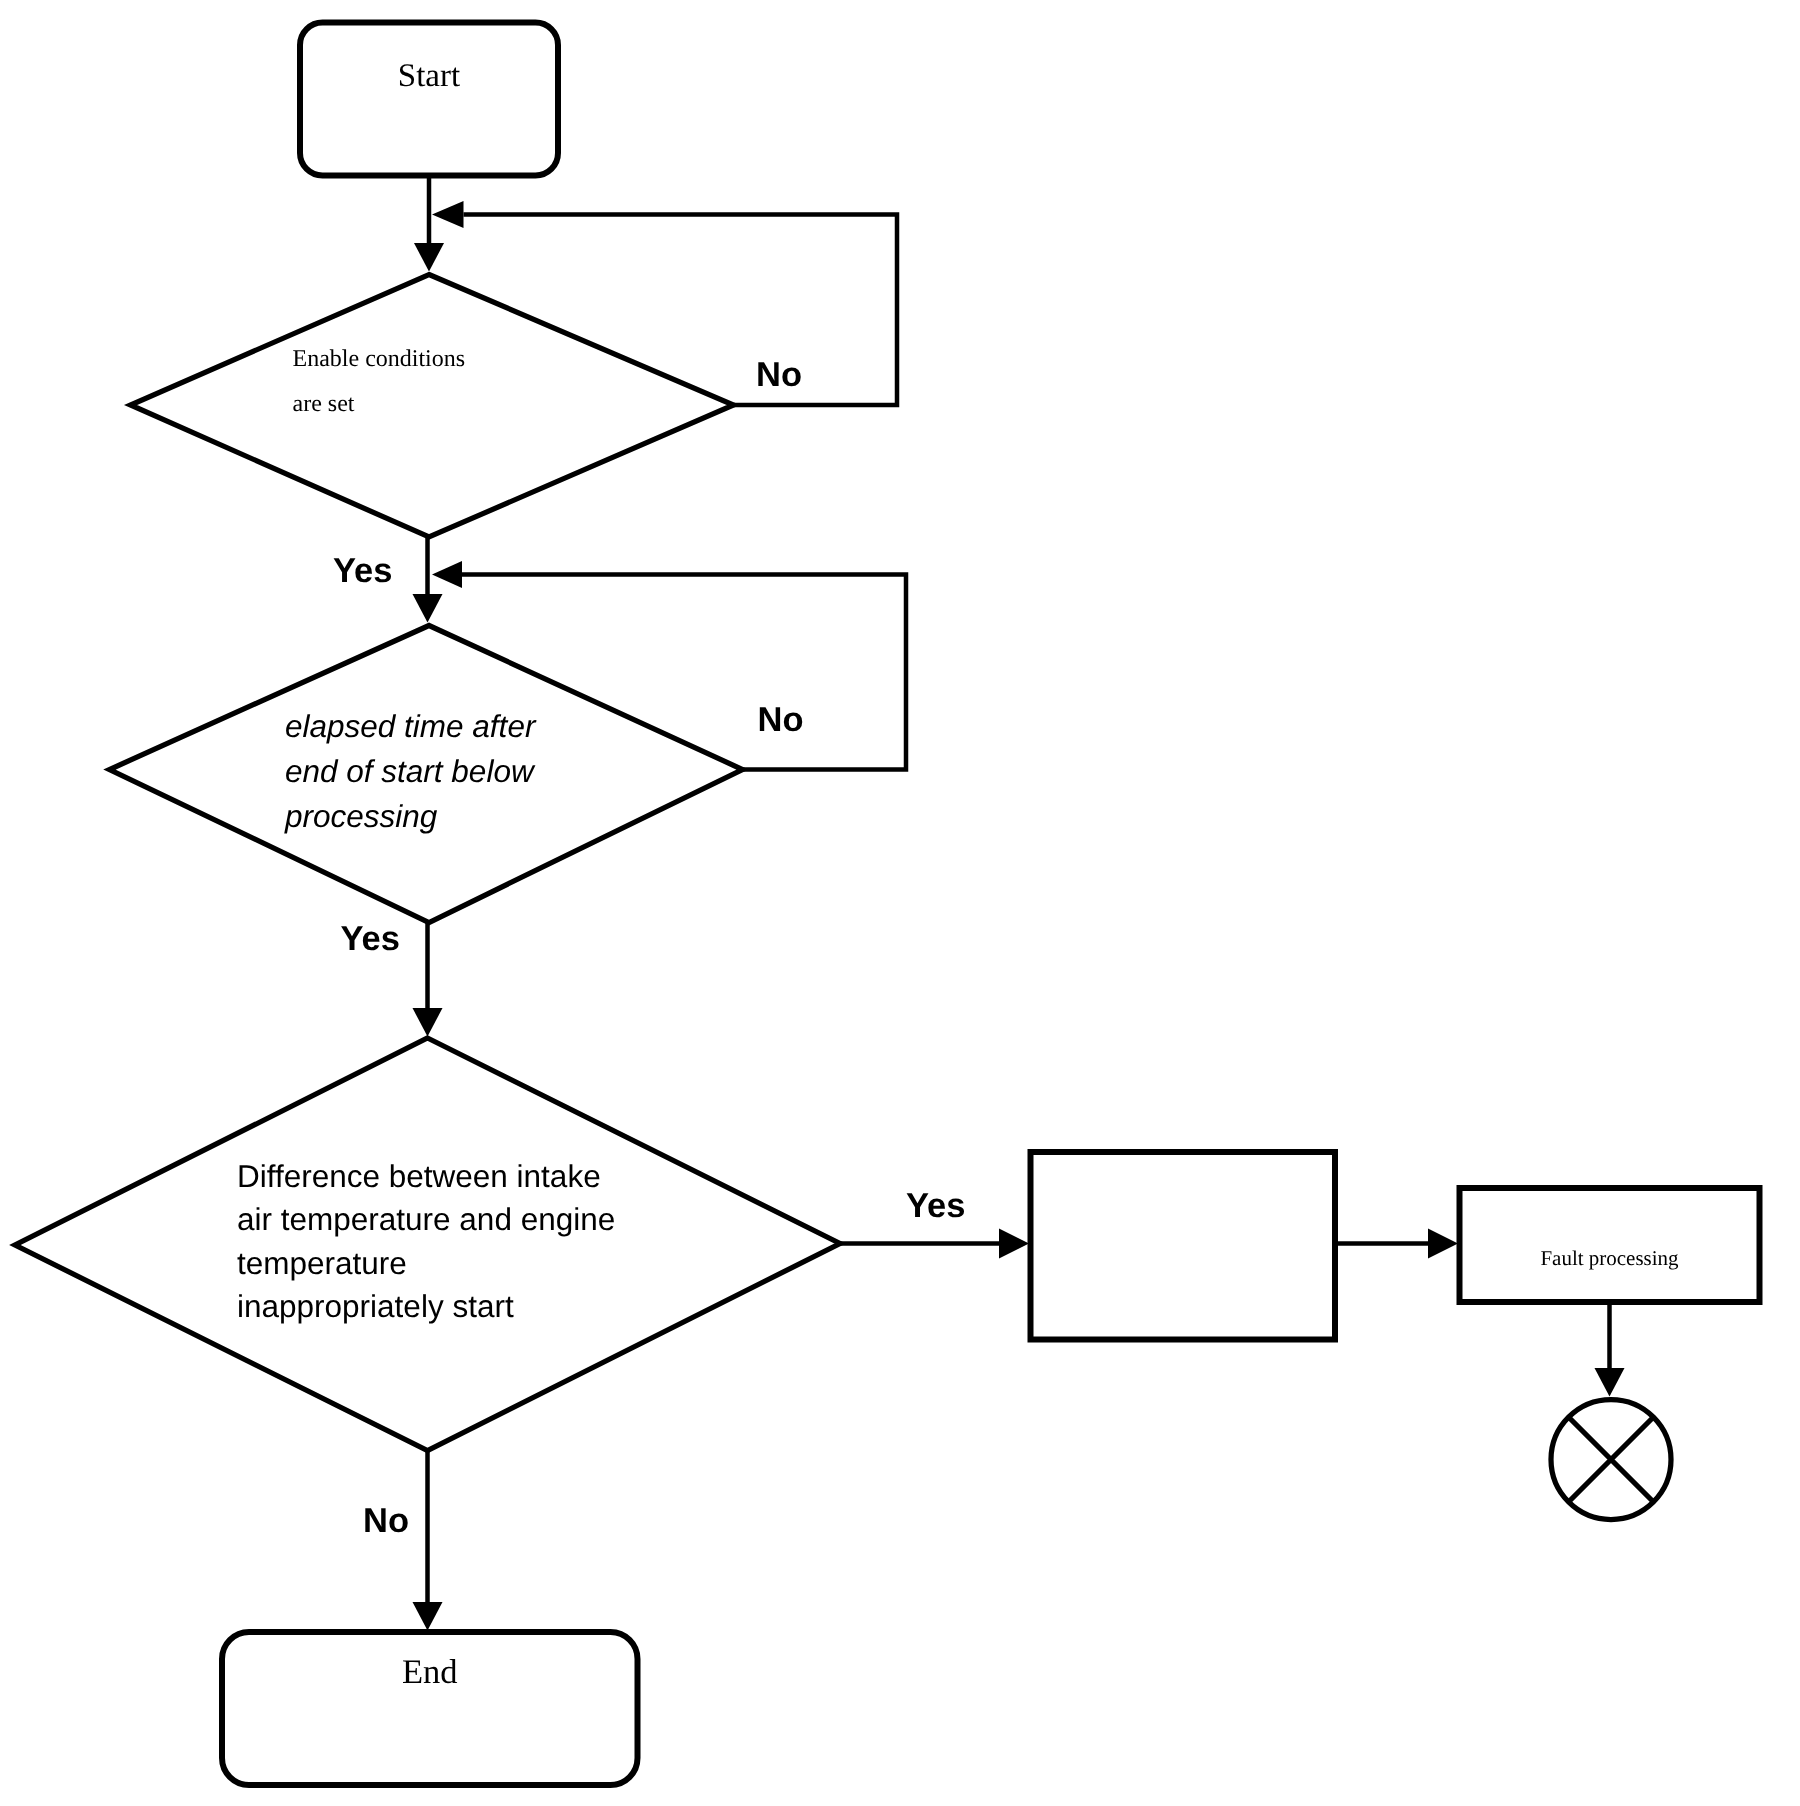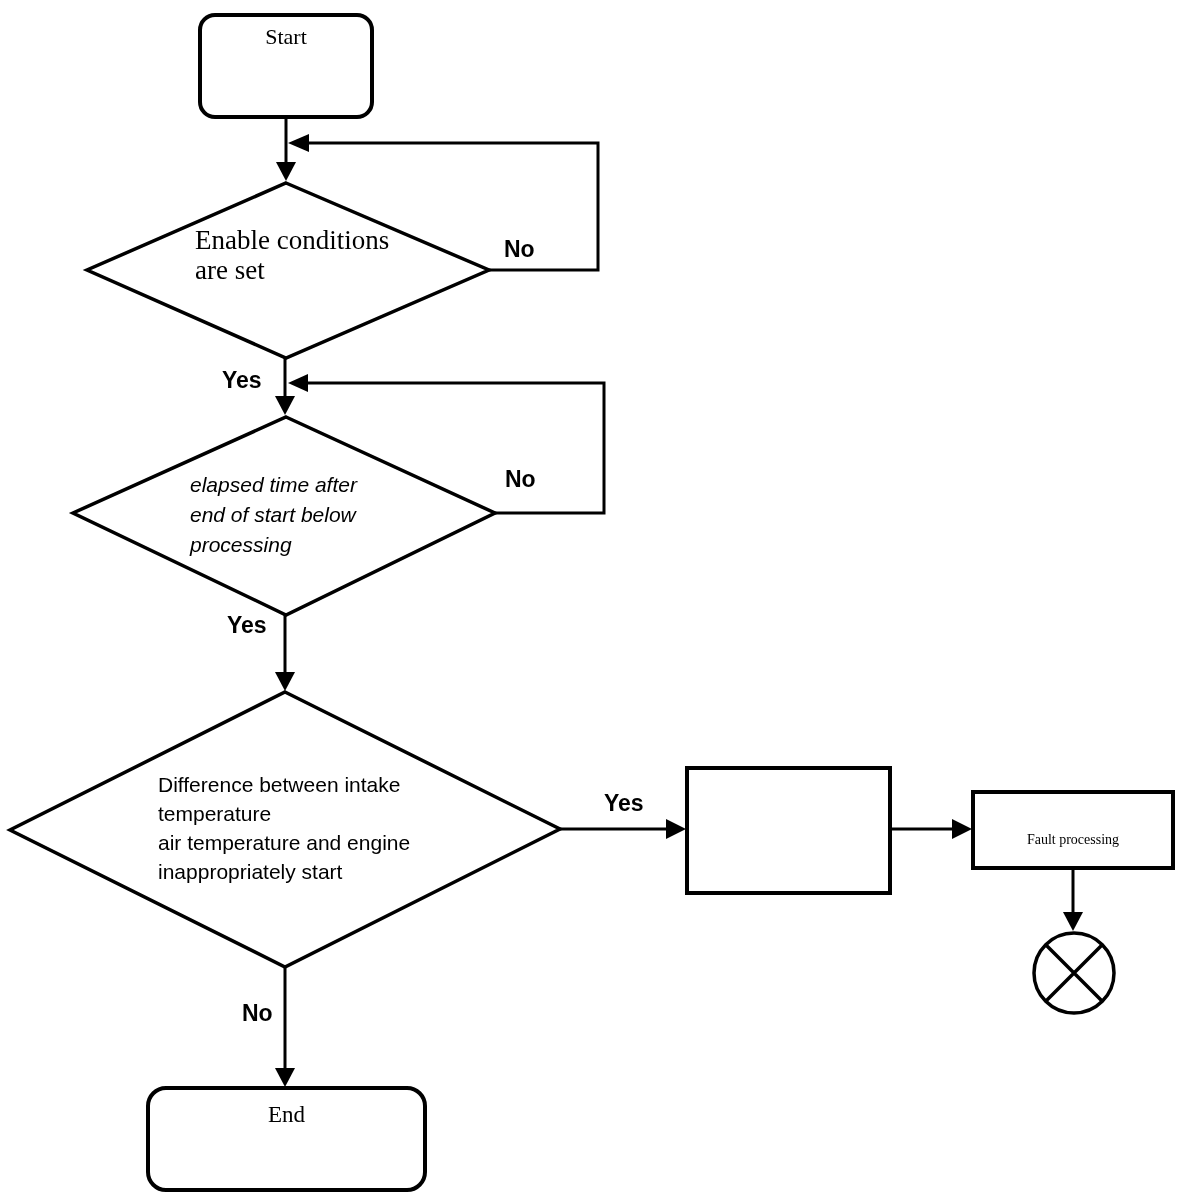"Start" .start-label { top: 24px -> 37px }
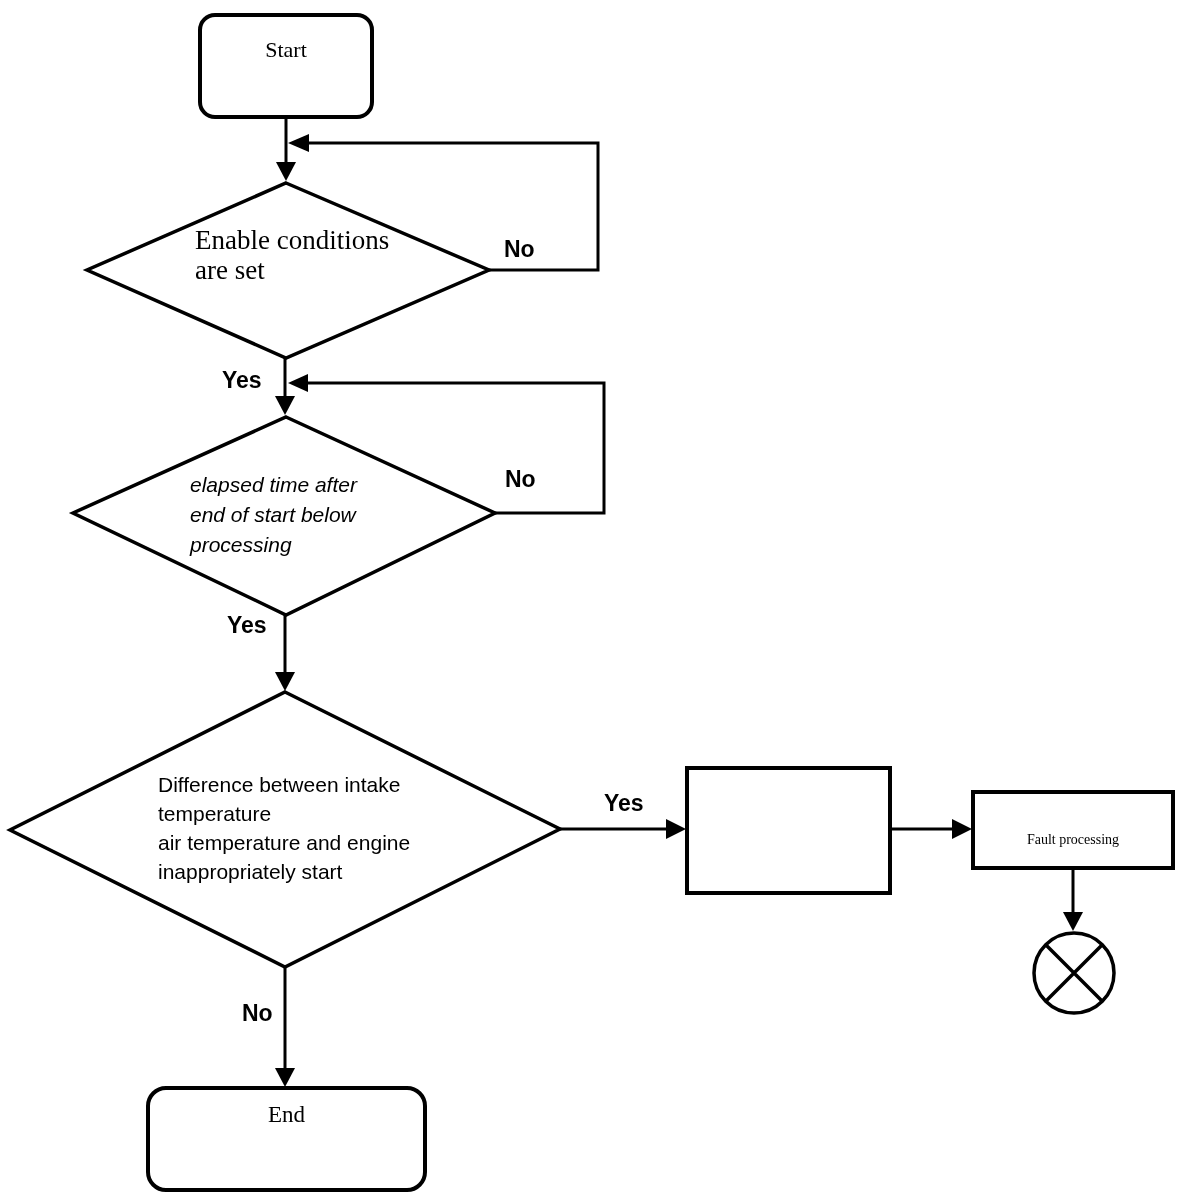"Enable conditions" .d1-label { font-size: 27px -> 16px }
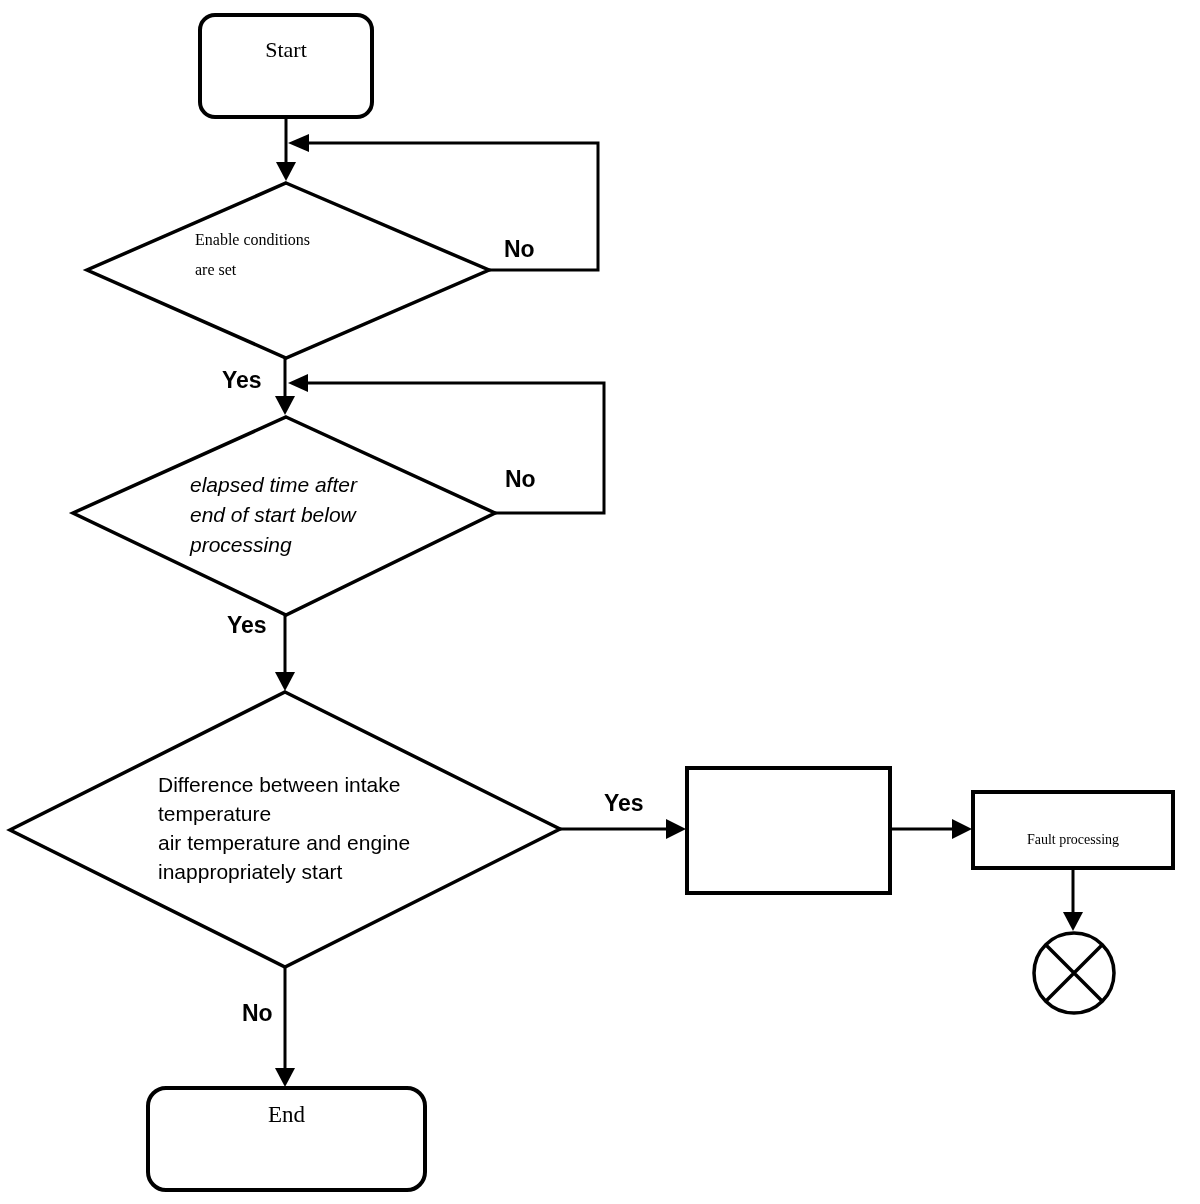"temperature" div { order: before "air temperature and engine" -> after "air temperature and engine" }
